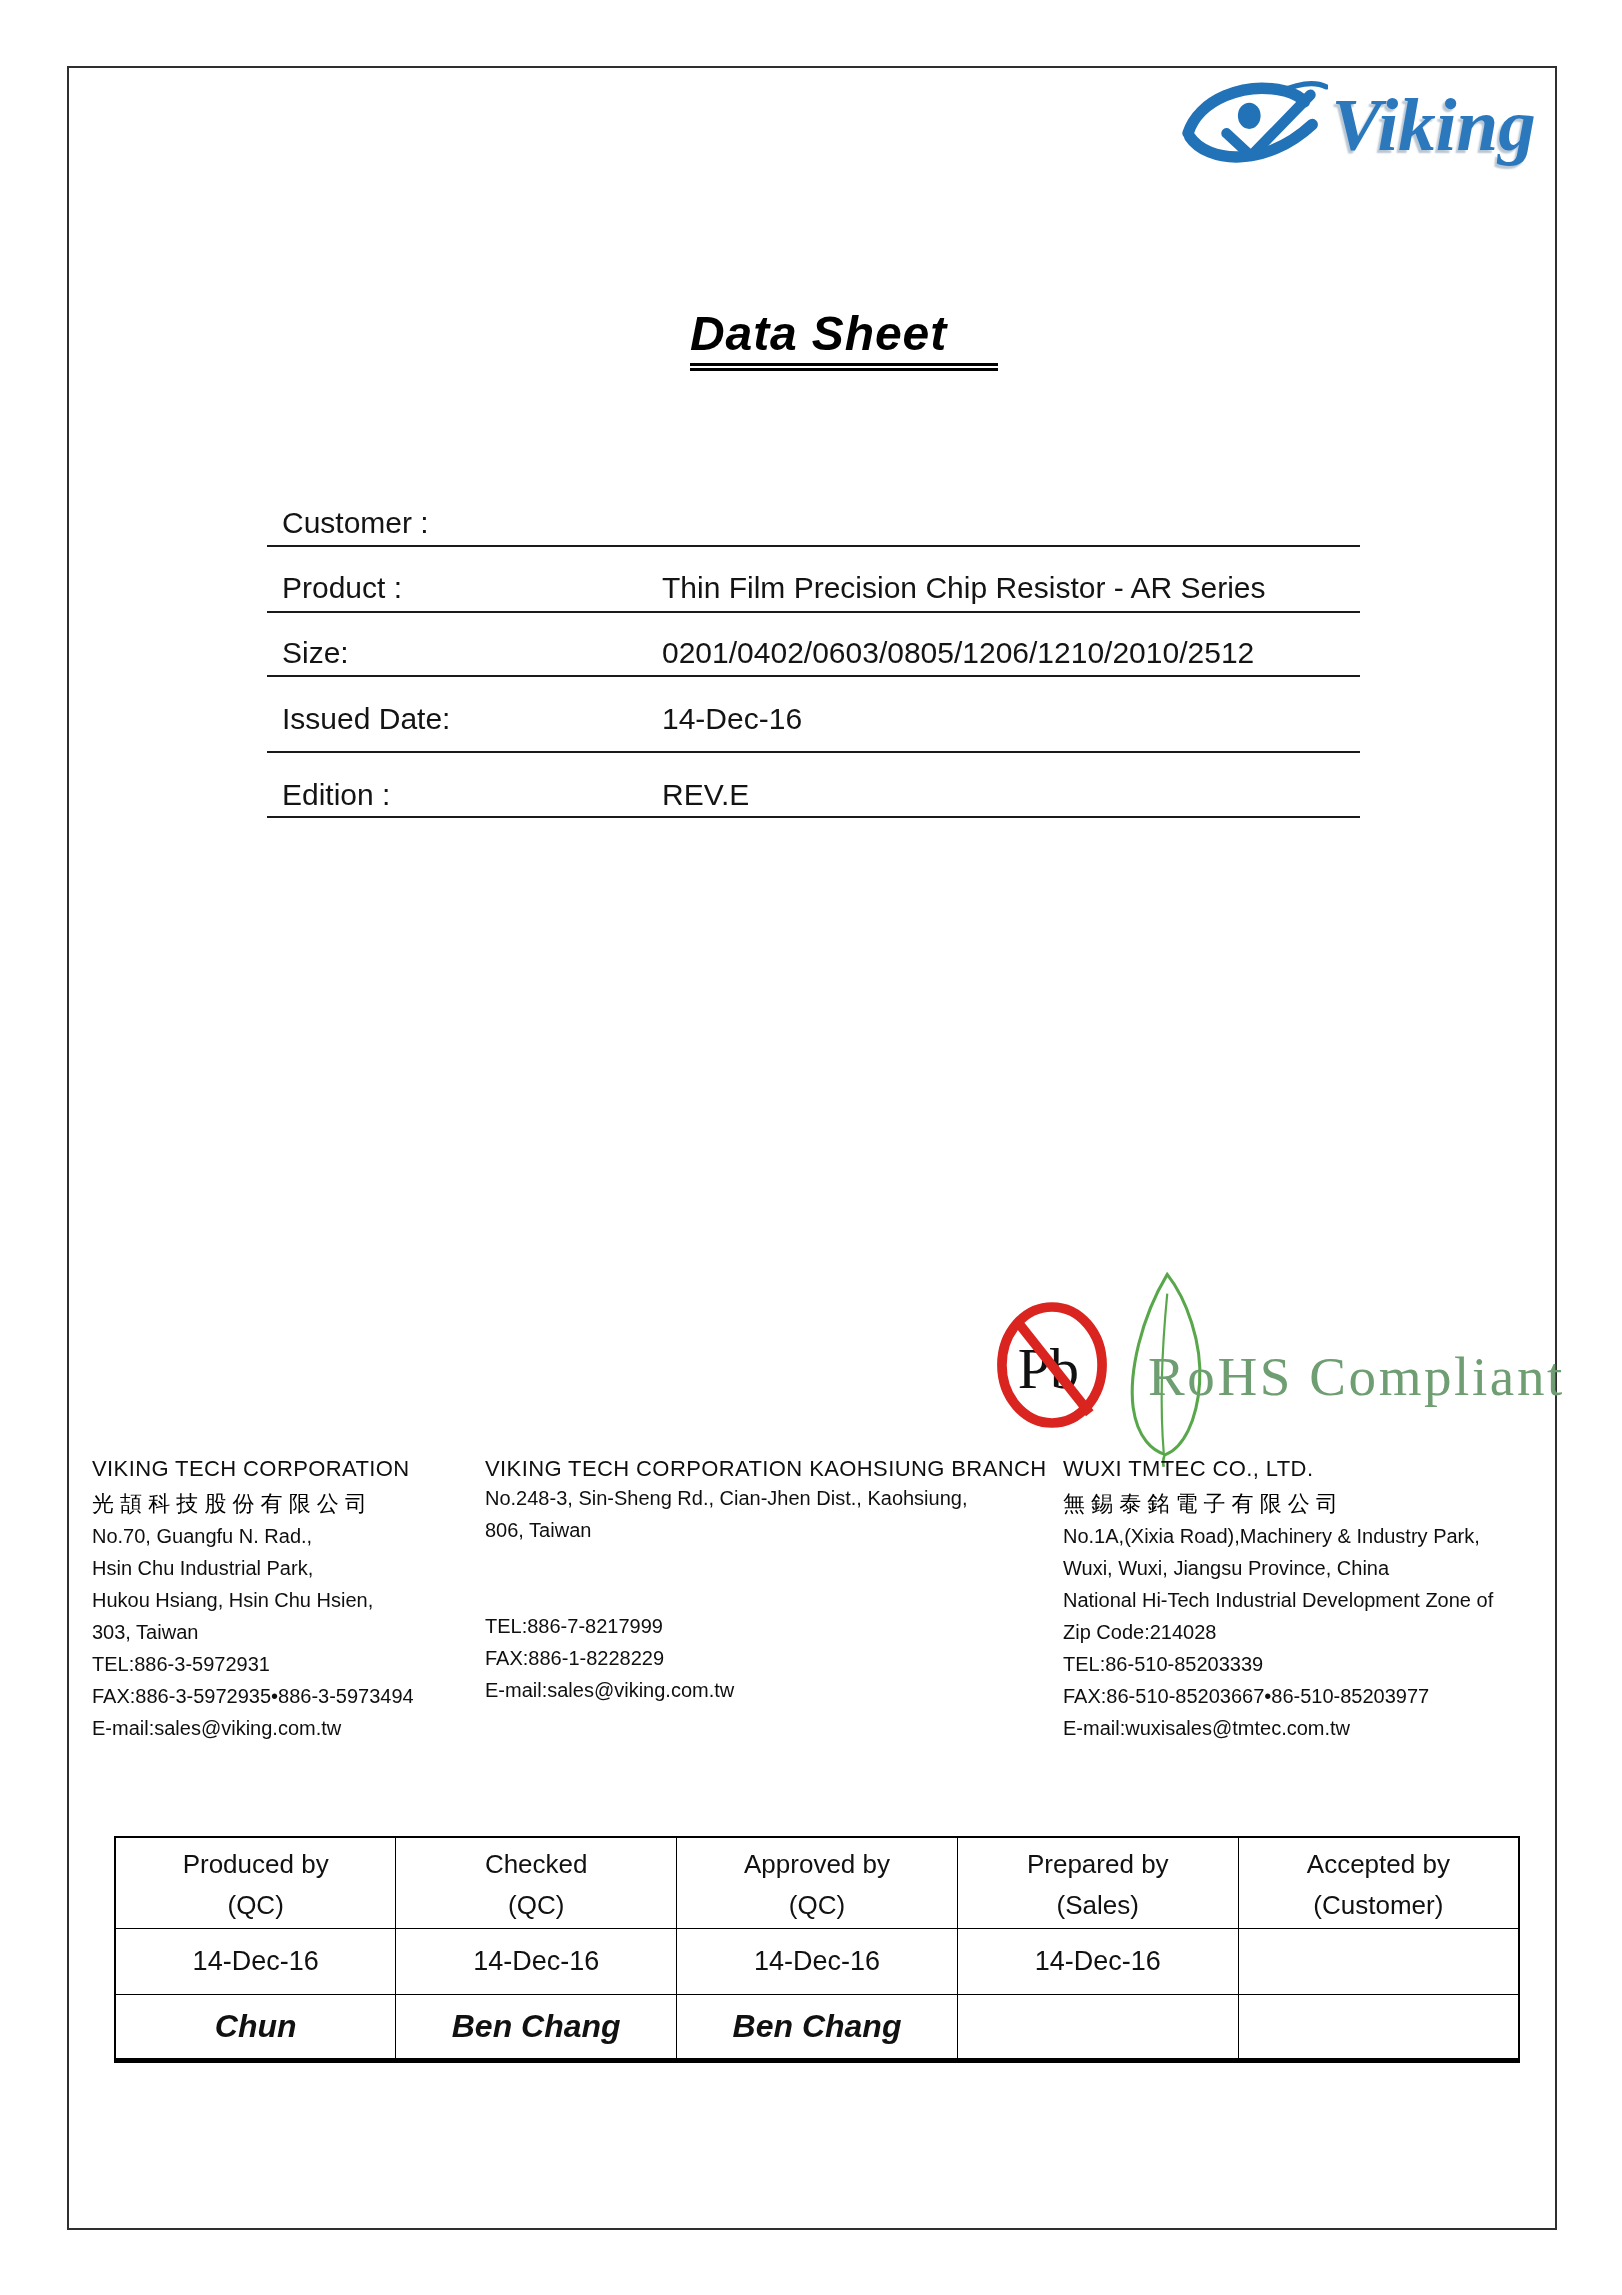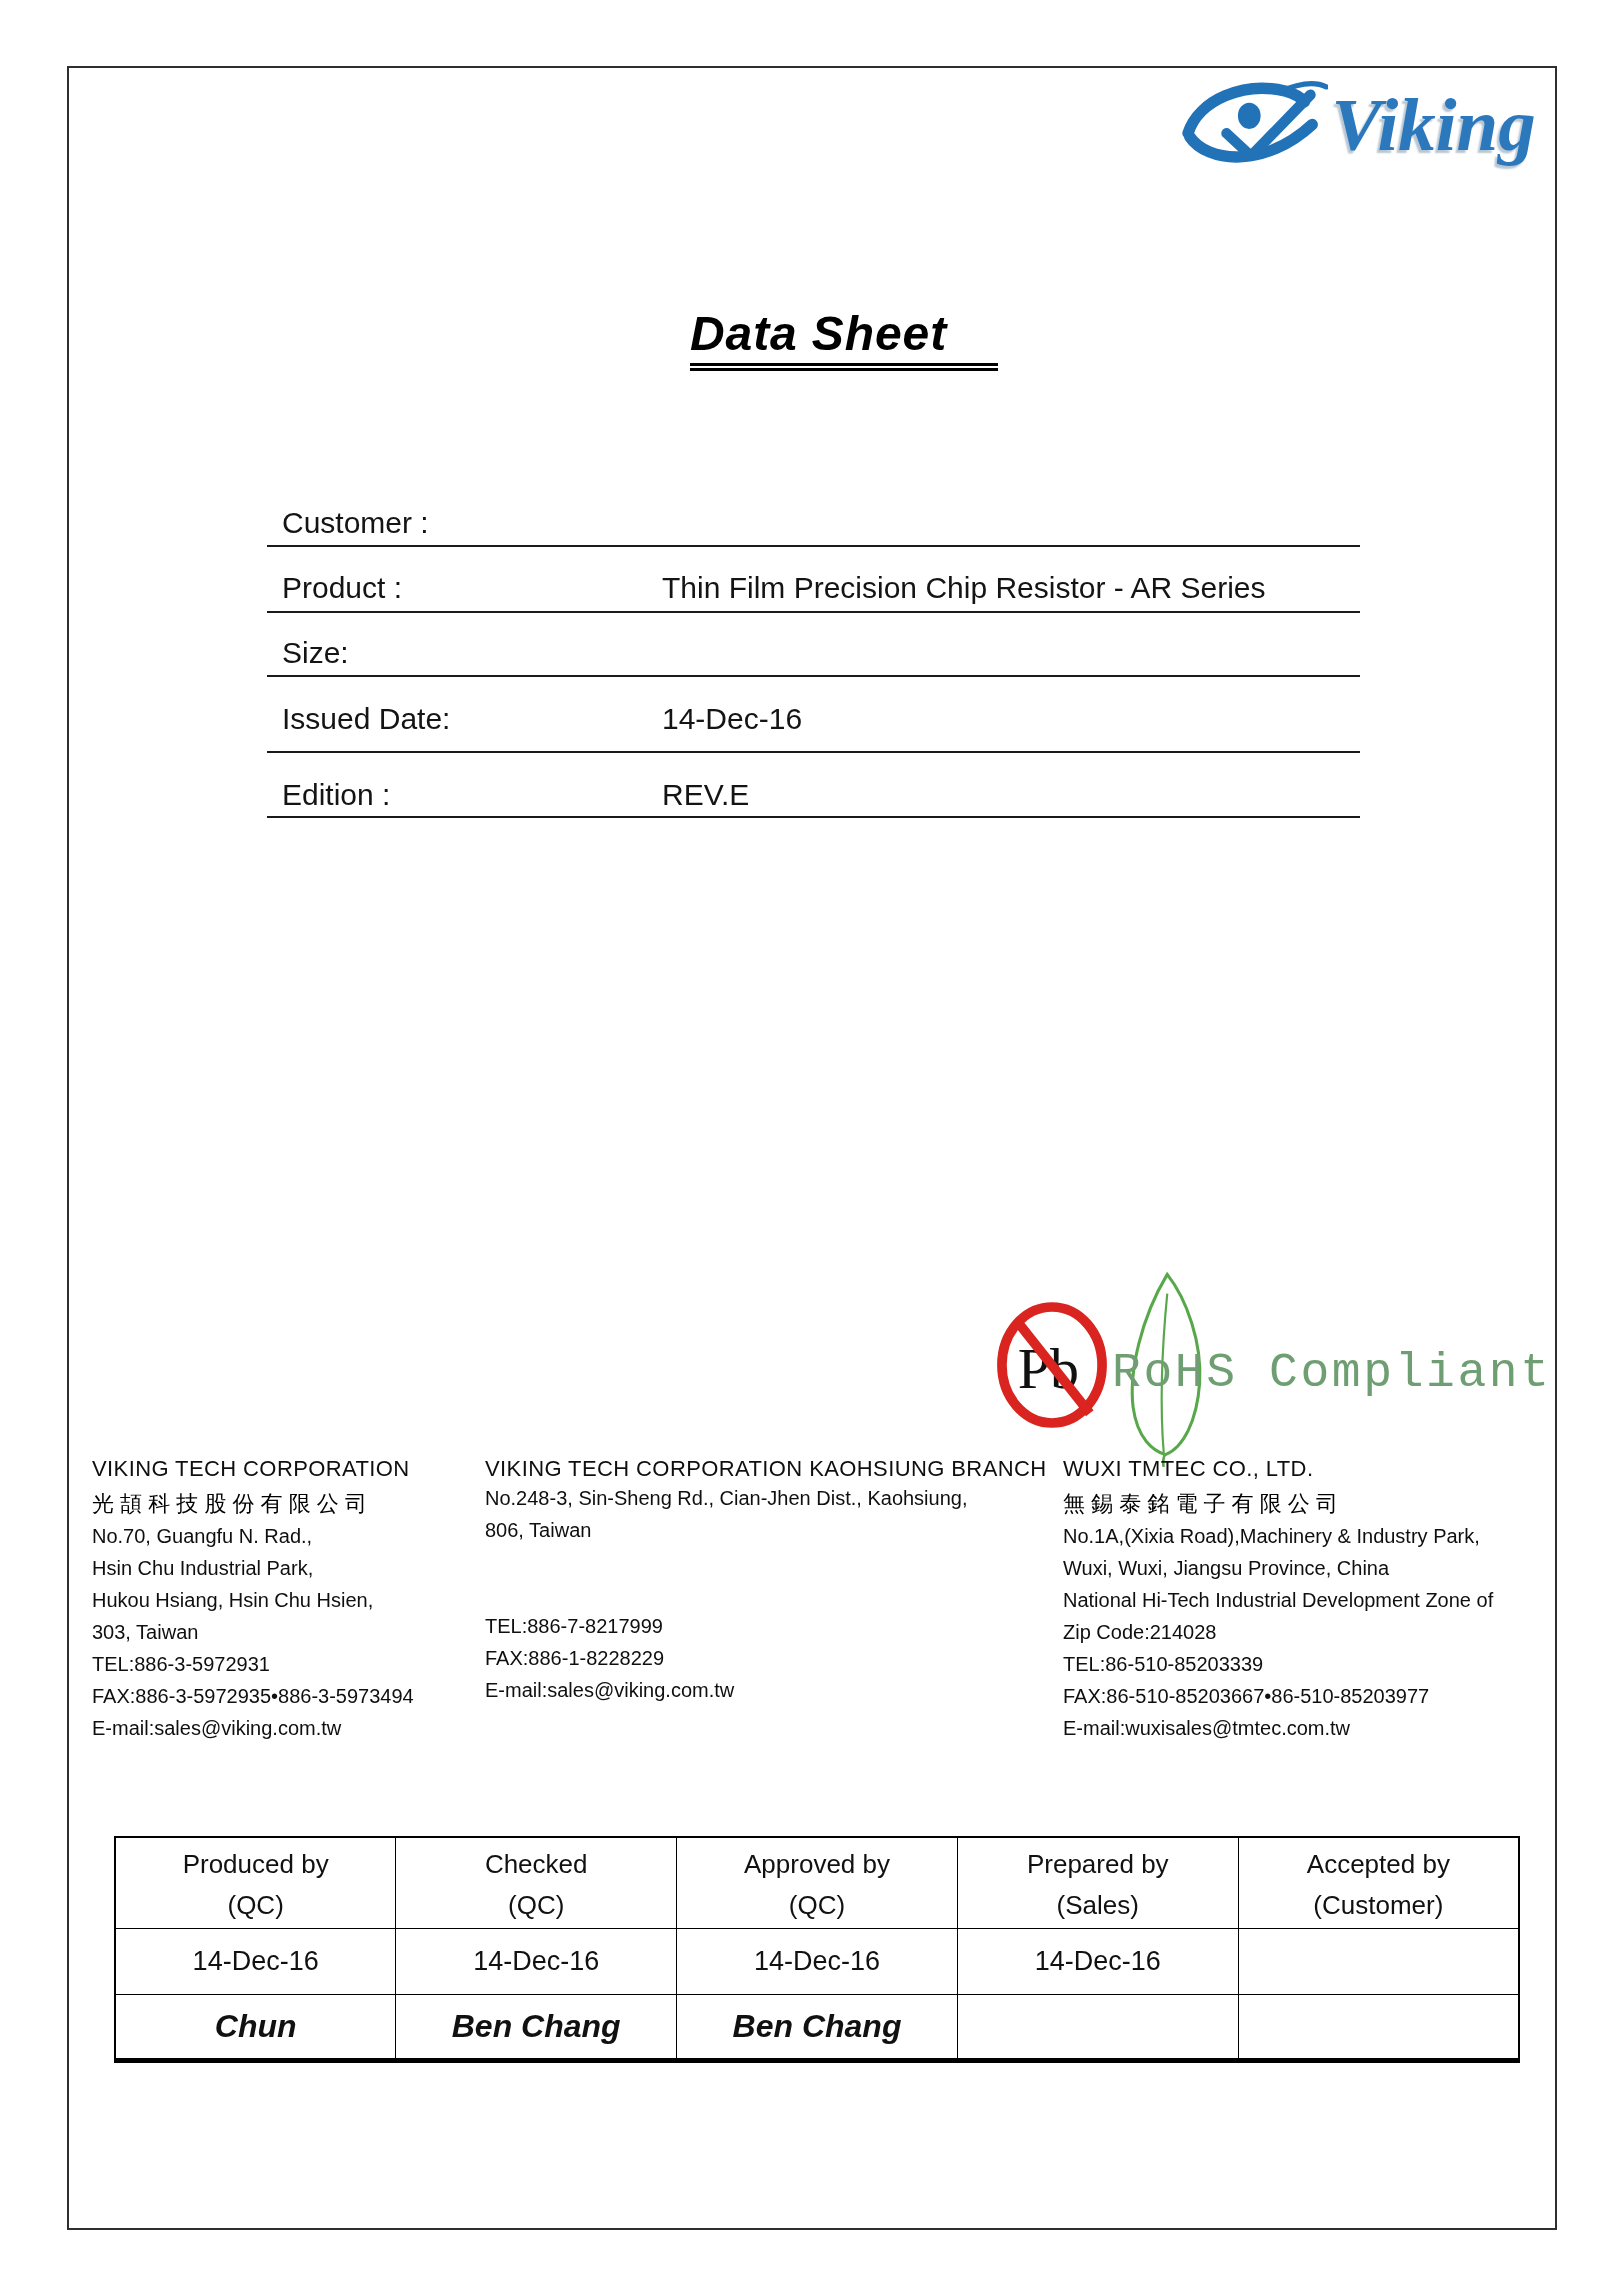"0201/0402/0603/0805/1206/1210/2010/2512" div.f-value { html: none -> <div>0201/0402/0603/0805/1206/1210/2010/2512</div> }
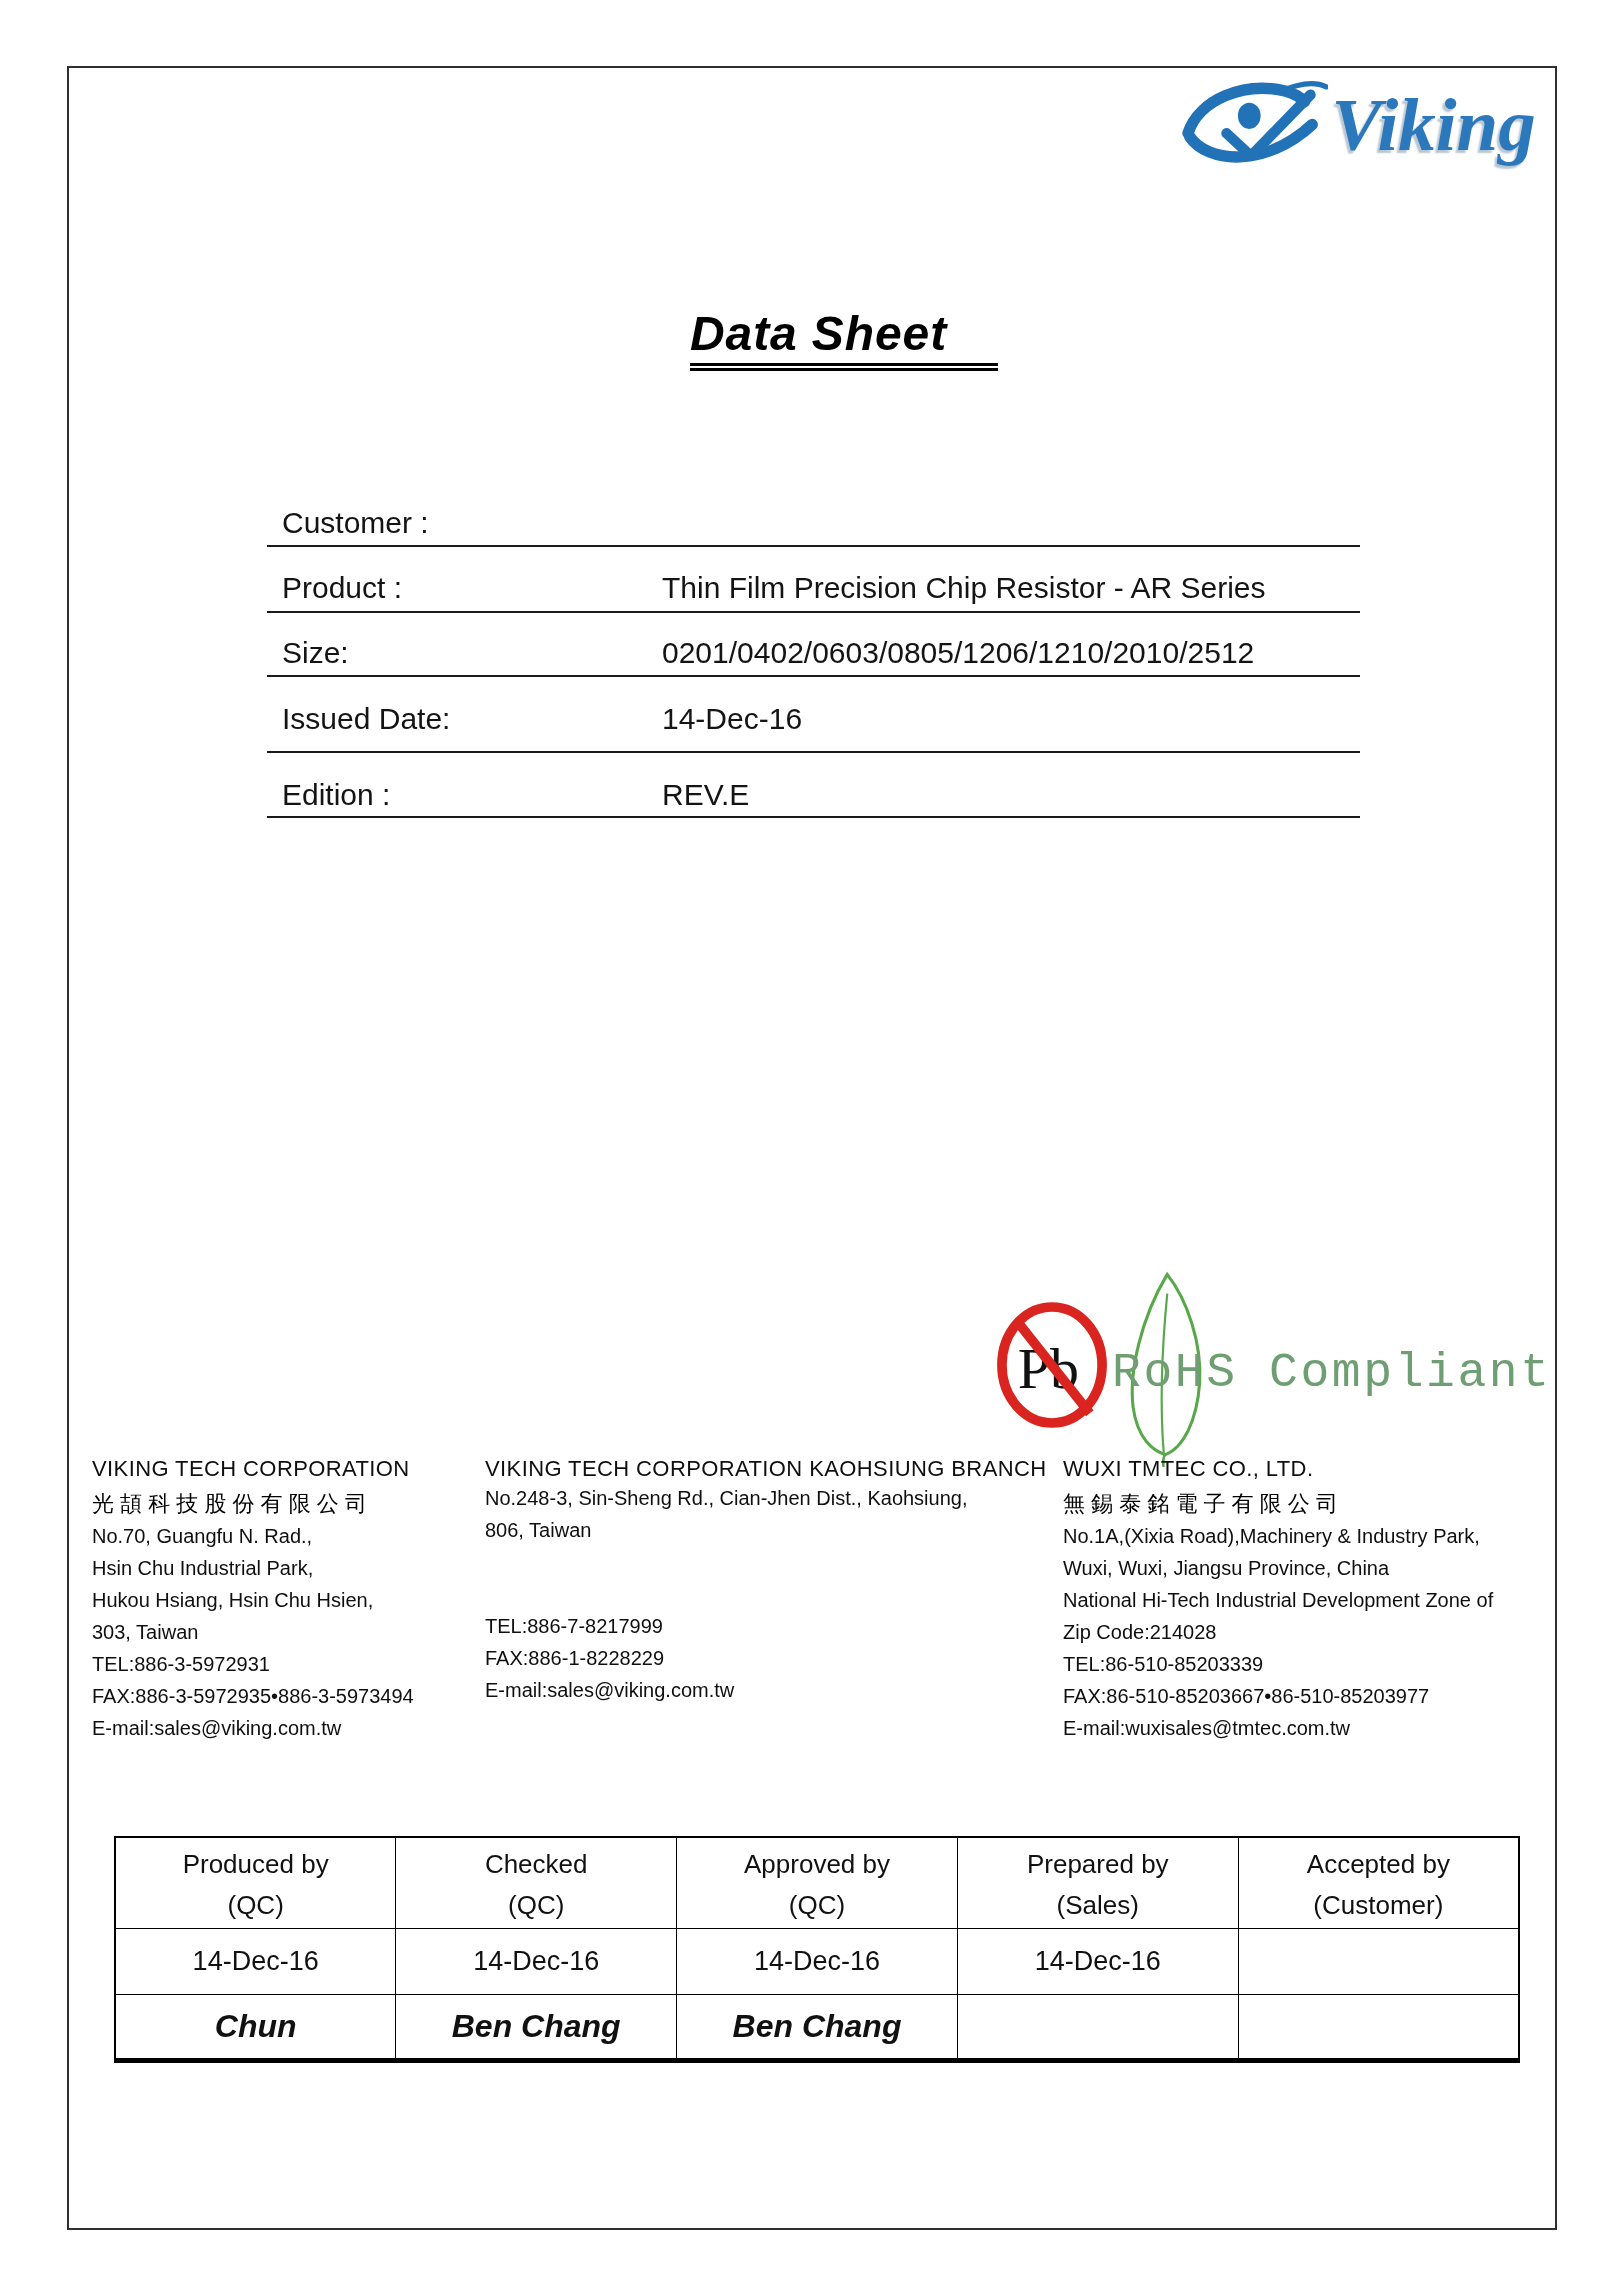"RoHS Compliant" .rohs-text { font-family: Liberation Mono, monospace -> Liberation Serif, serif; font-size: 48px -> 55px; left: 1112px -> 1148px }
